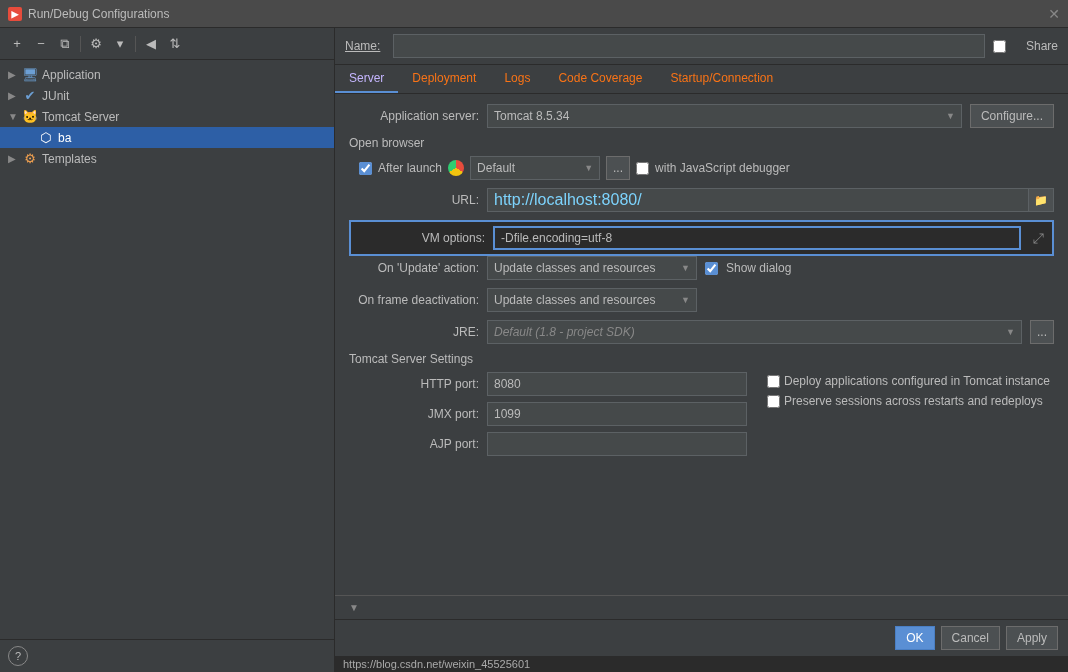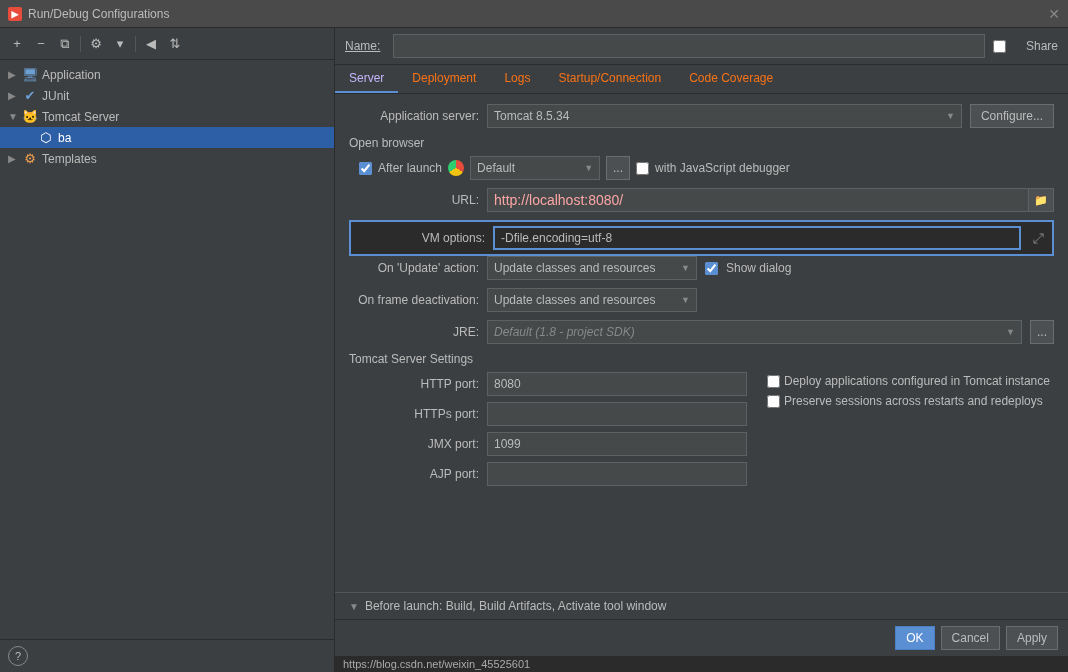"Startup/Connection" div.tab { order: before "Code Coverage" -> after "Code Coverage" }
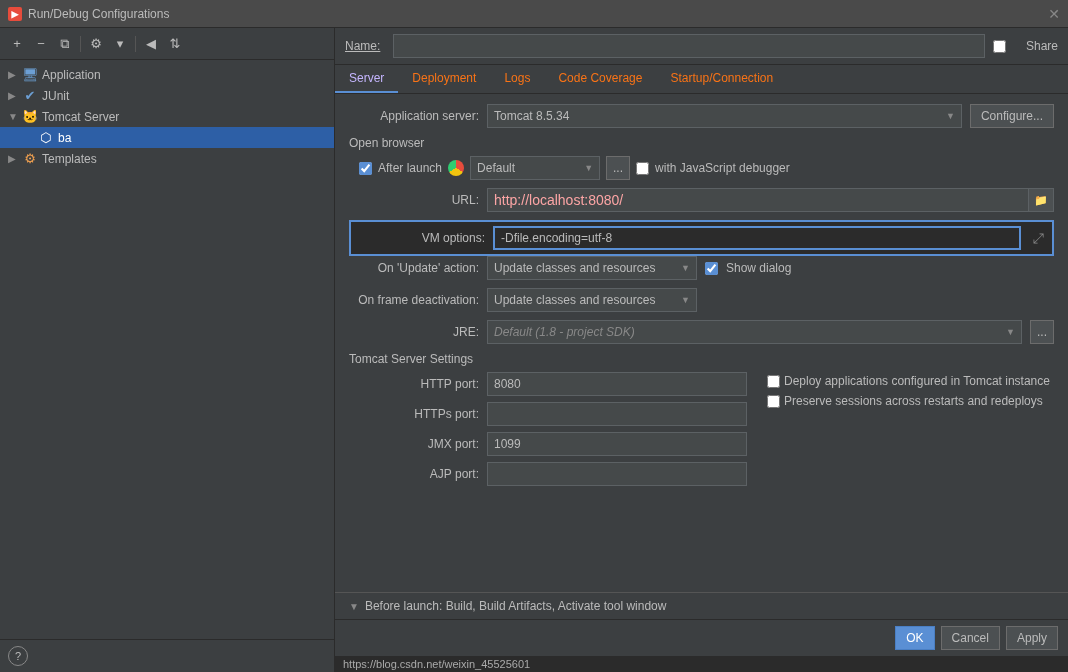"http://localhost:8080/" .url-text { color: #fca5a5 -> #7dd3fc; font-size: 14px -> 16px }
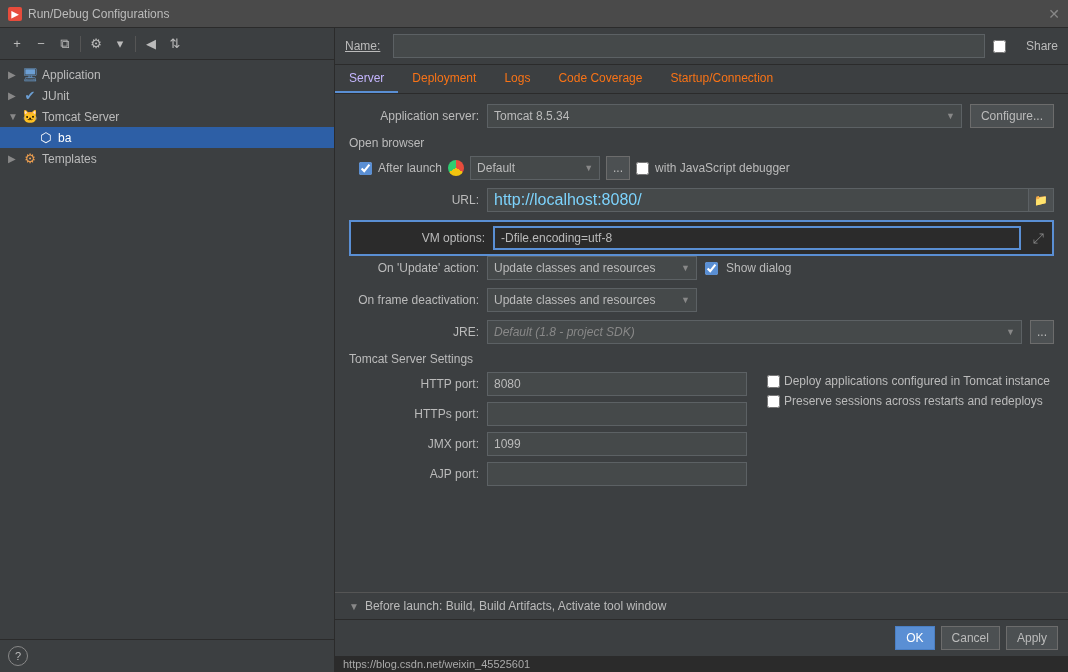"HTTPs port:" div.port-row { html: <div> <span>HTTPs port:</span> <input> </div> -> none }
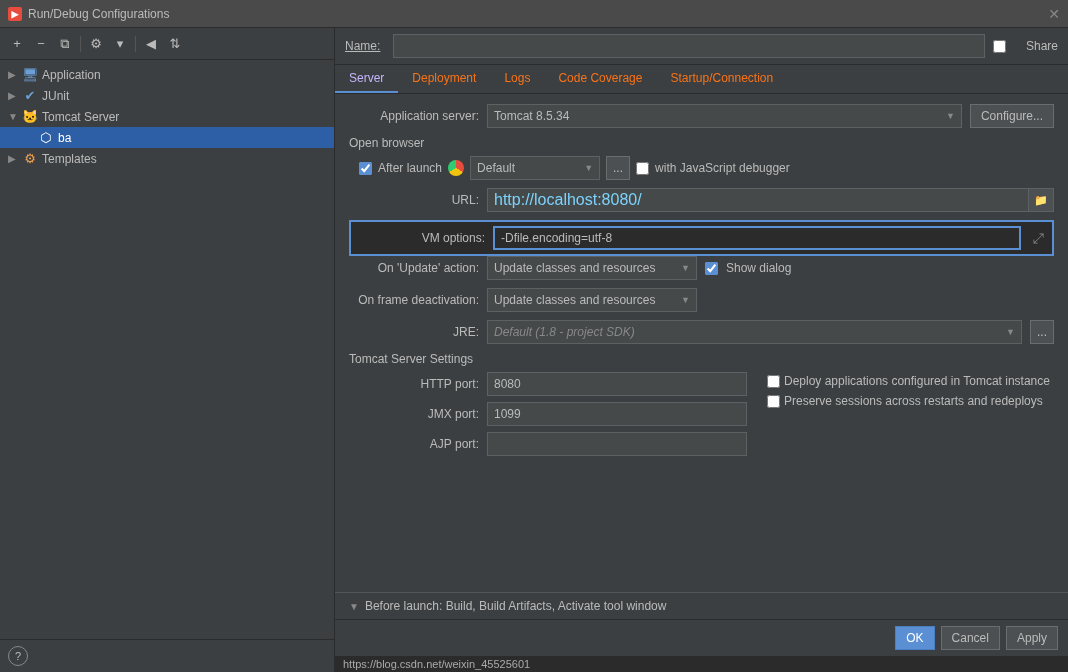"Before launch: Build, Build Artifacts," span { html: <span>Before launch: Build, Build Artifacts, Activate tool window</span> -> none }
